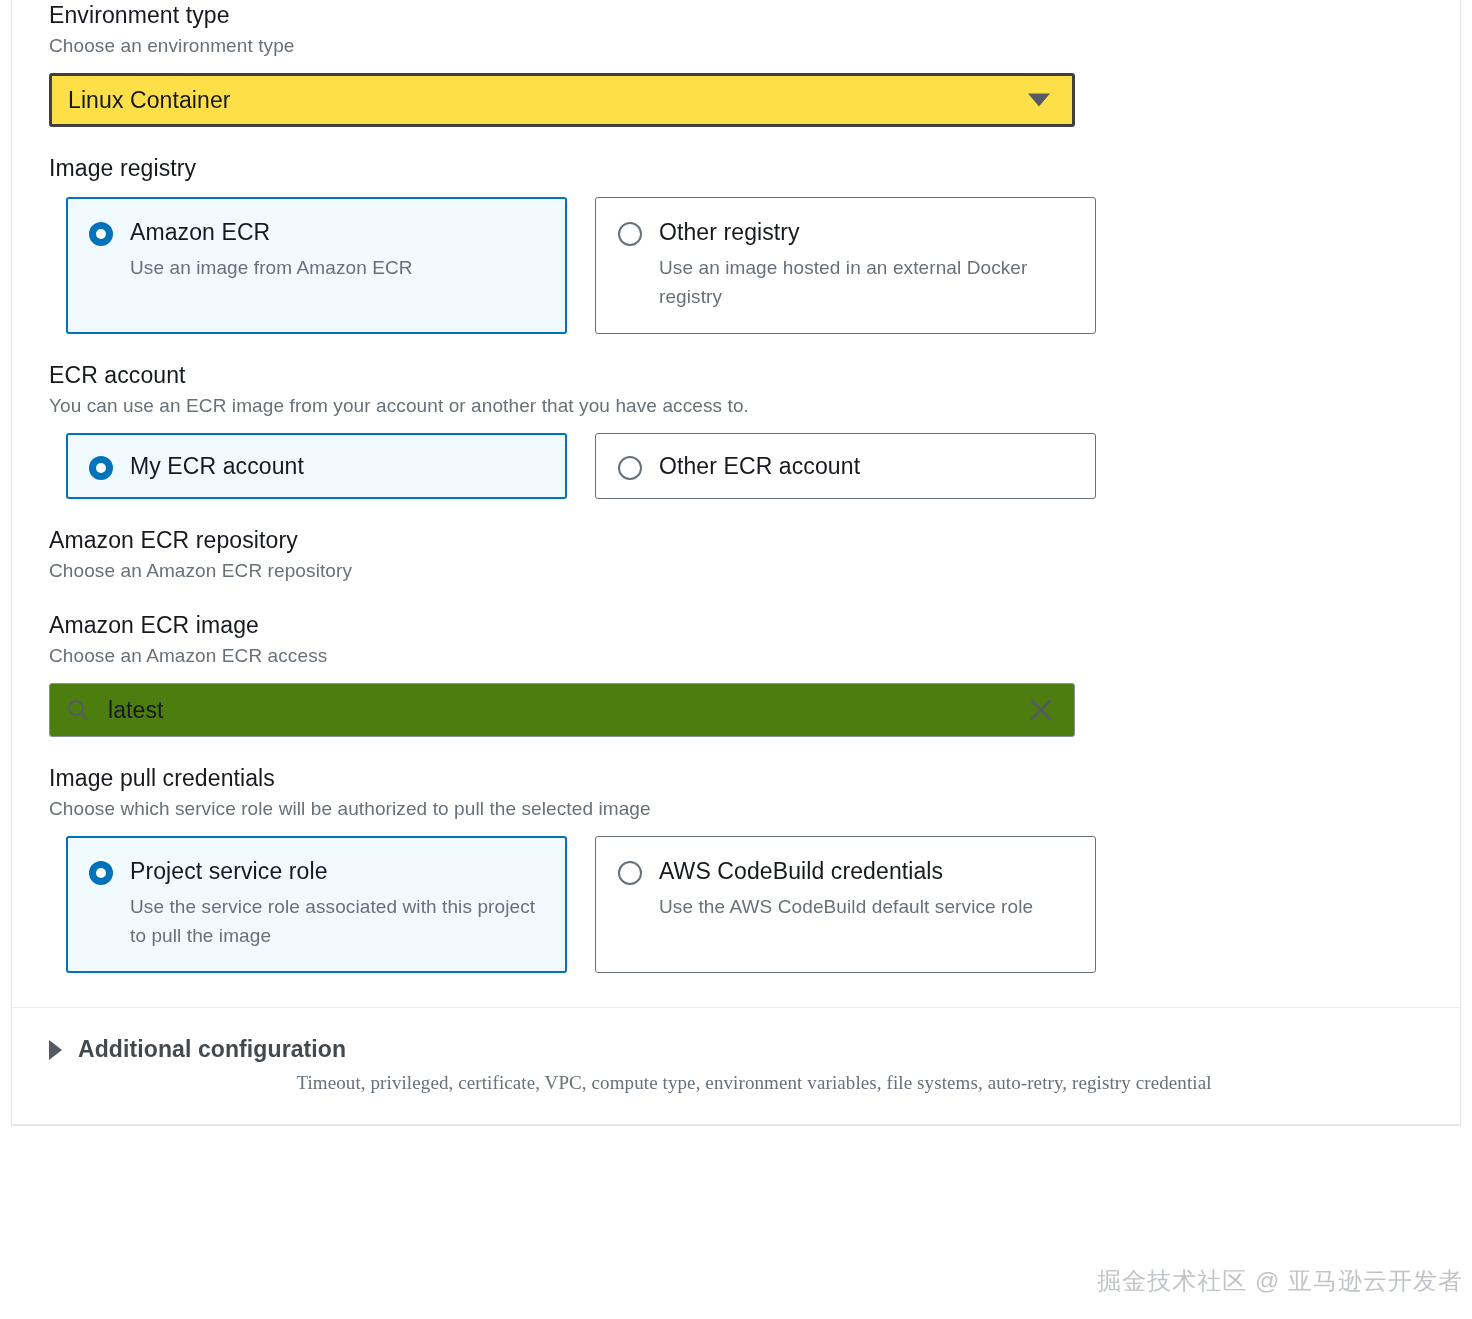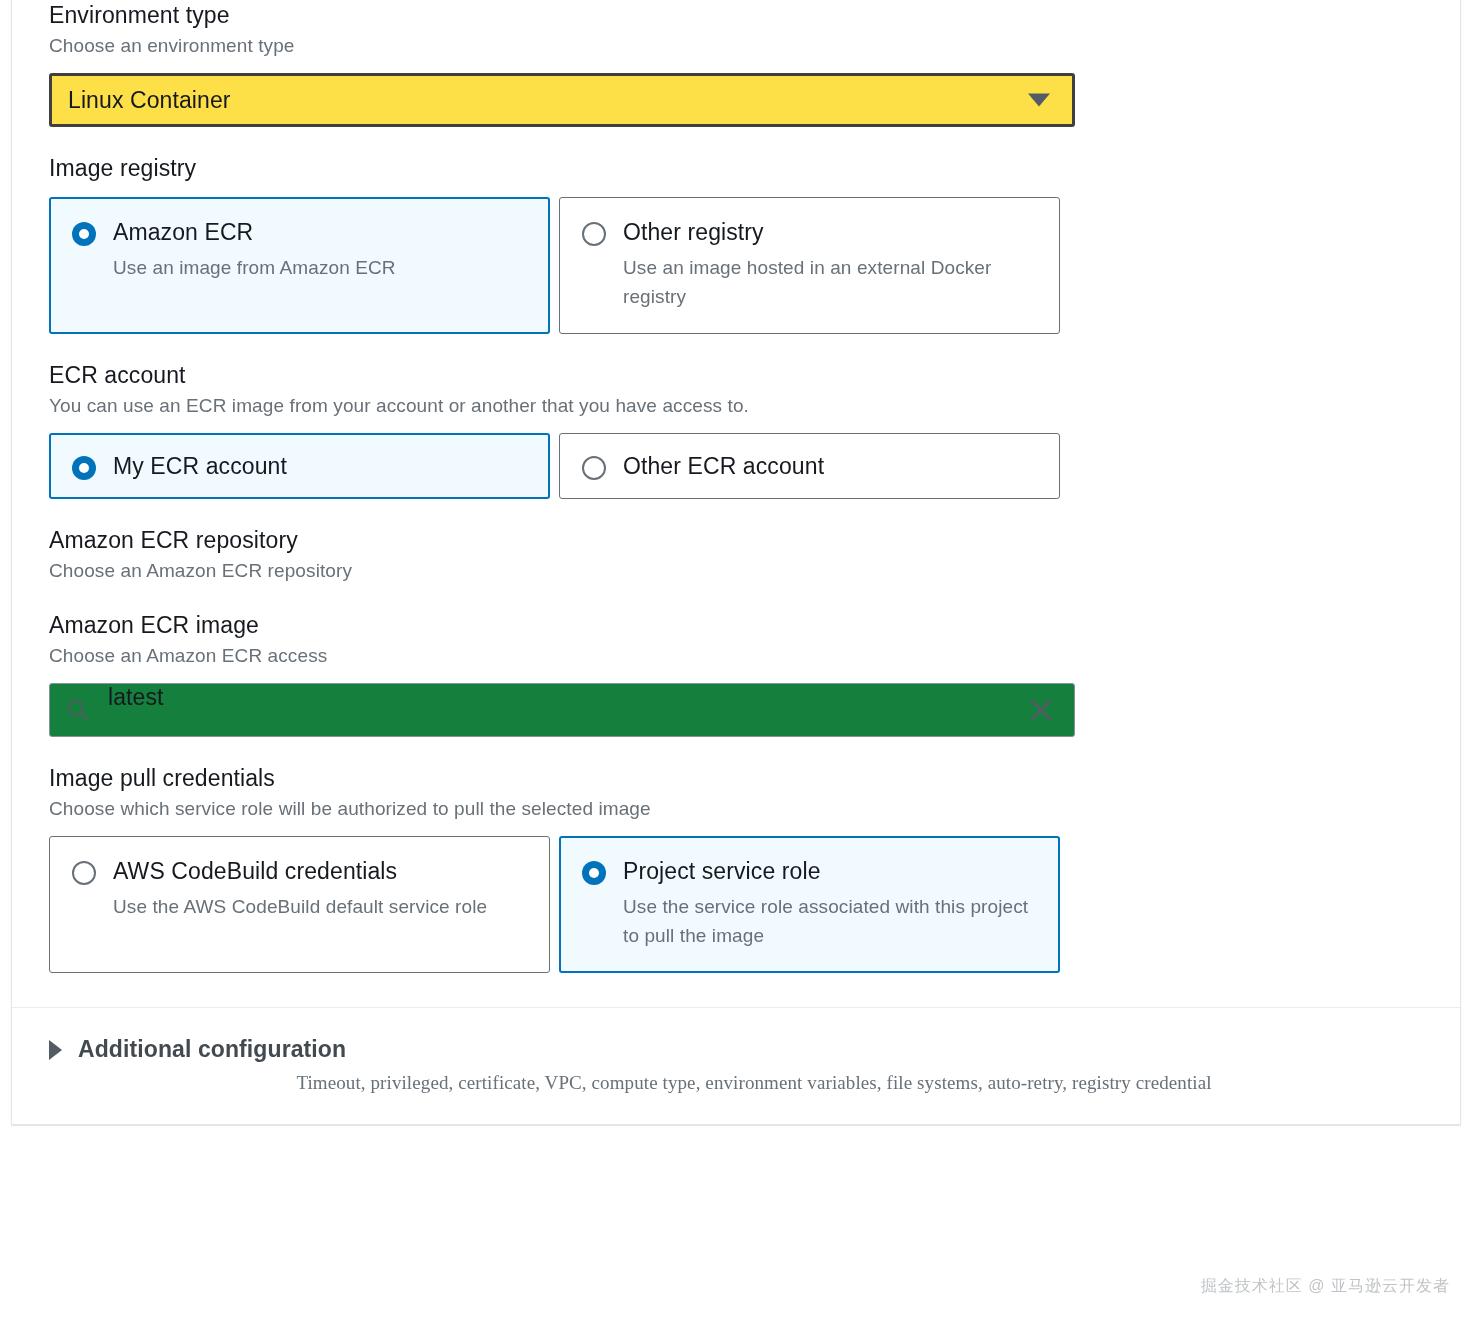"Amazon ECR" .tiles { gap: 9px -> 28px; margin-left: none -> 17px }
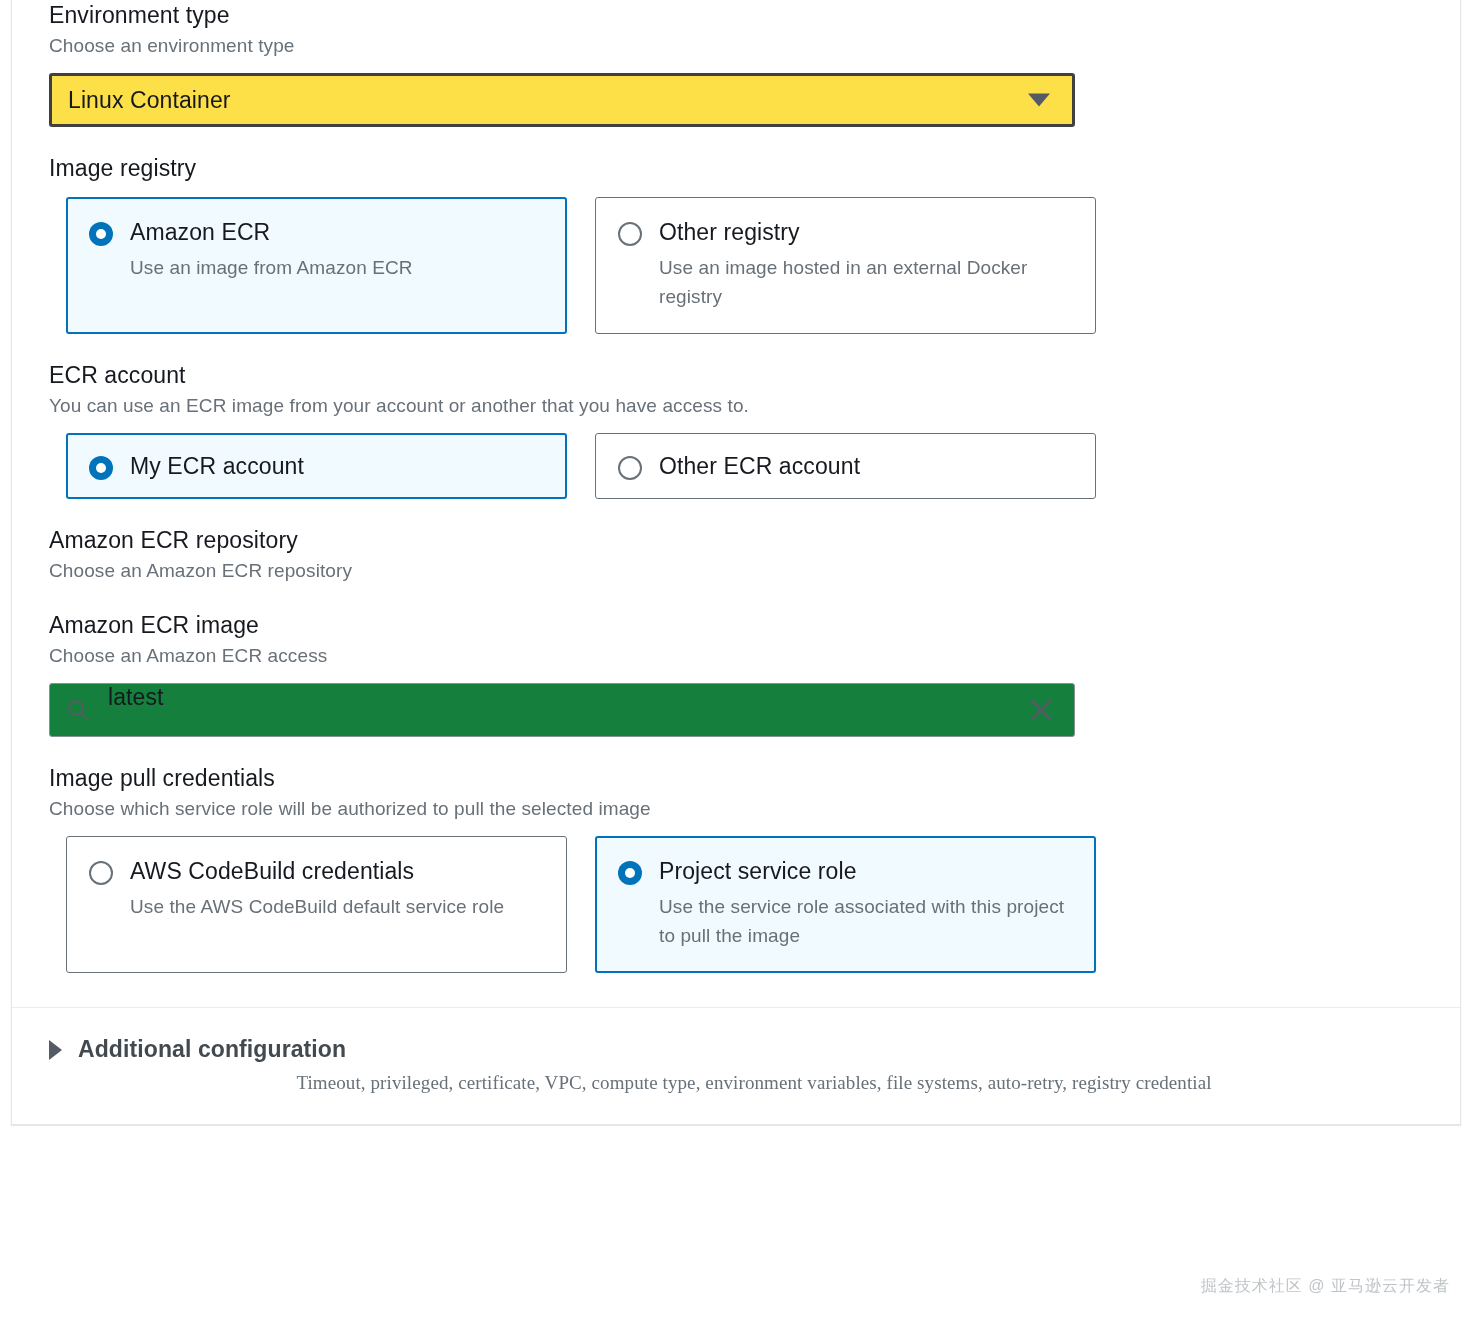"latest" .searchbox { align-items: flex-start -> center; background: #15803d -> #4d7c0f }
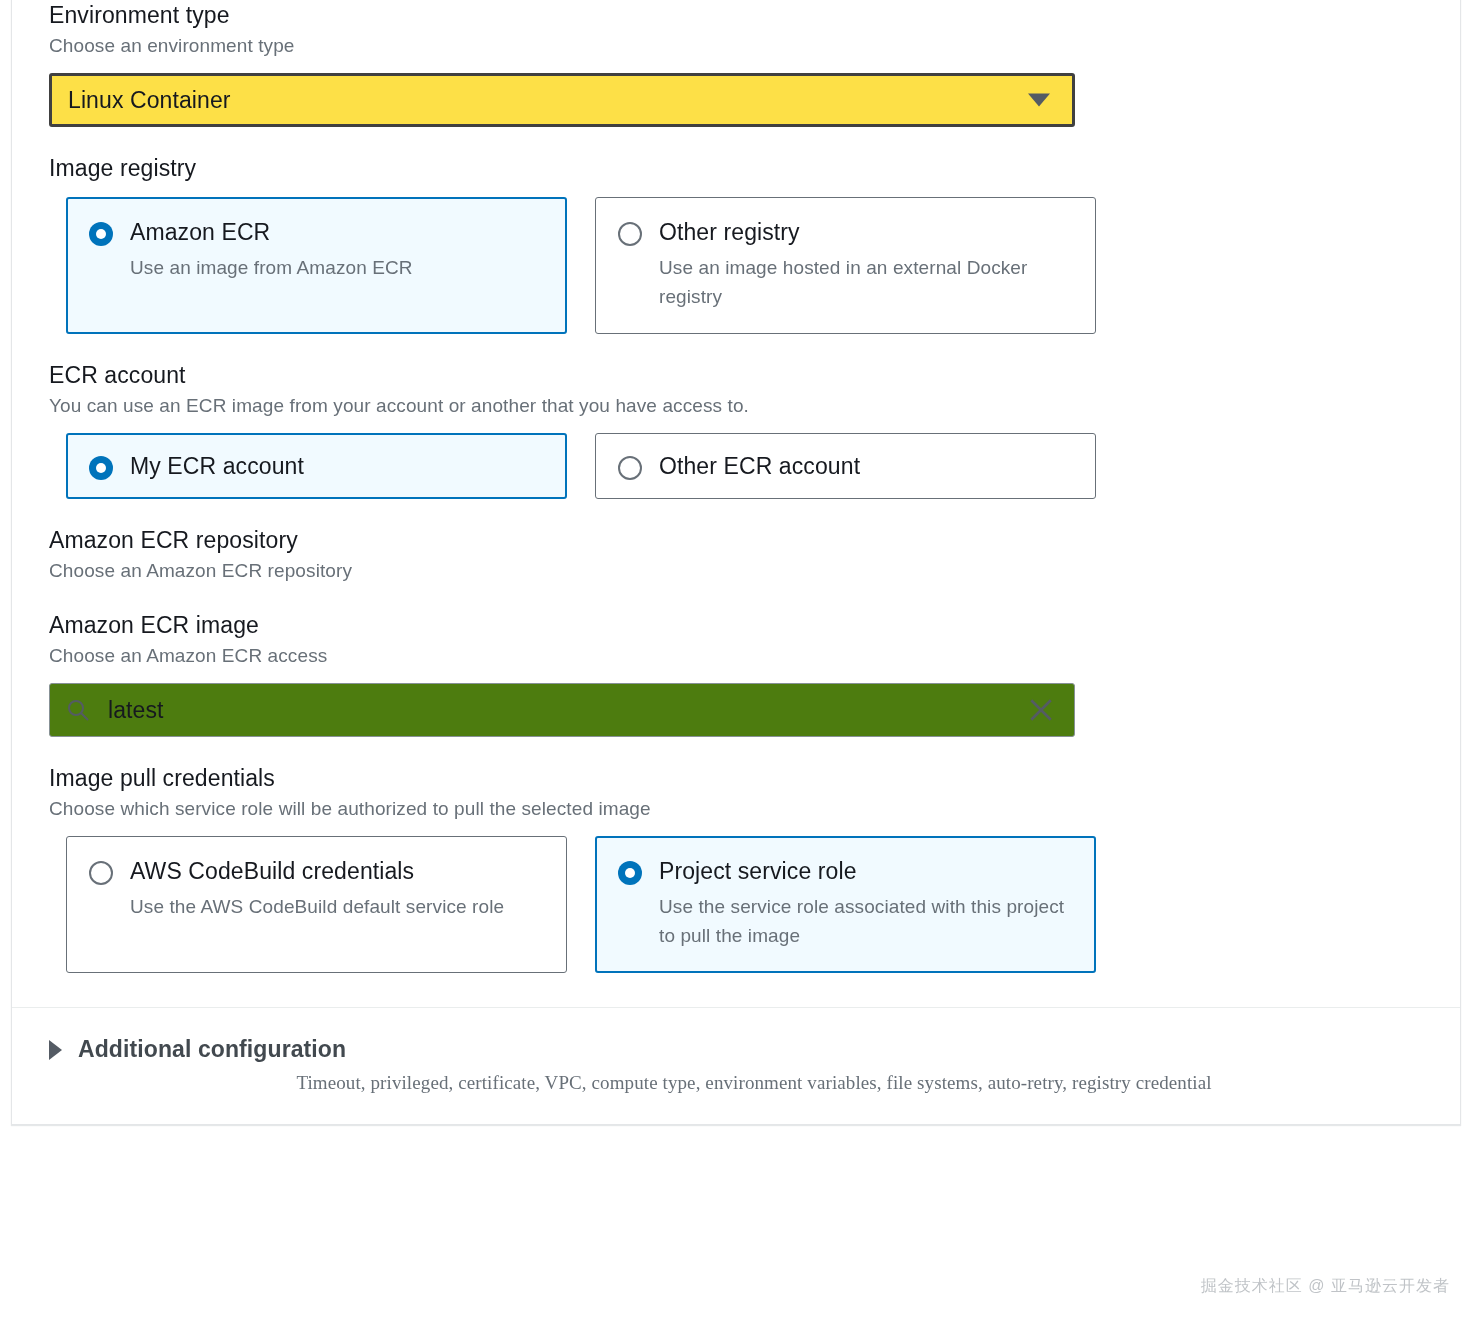"AWS CodeBuild credentials" div.tile { order: before "Project service role" -> after "Project service role" }
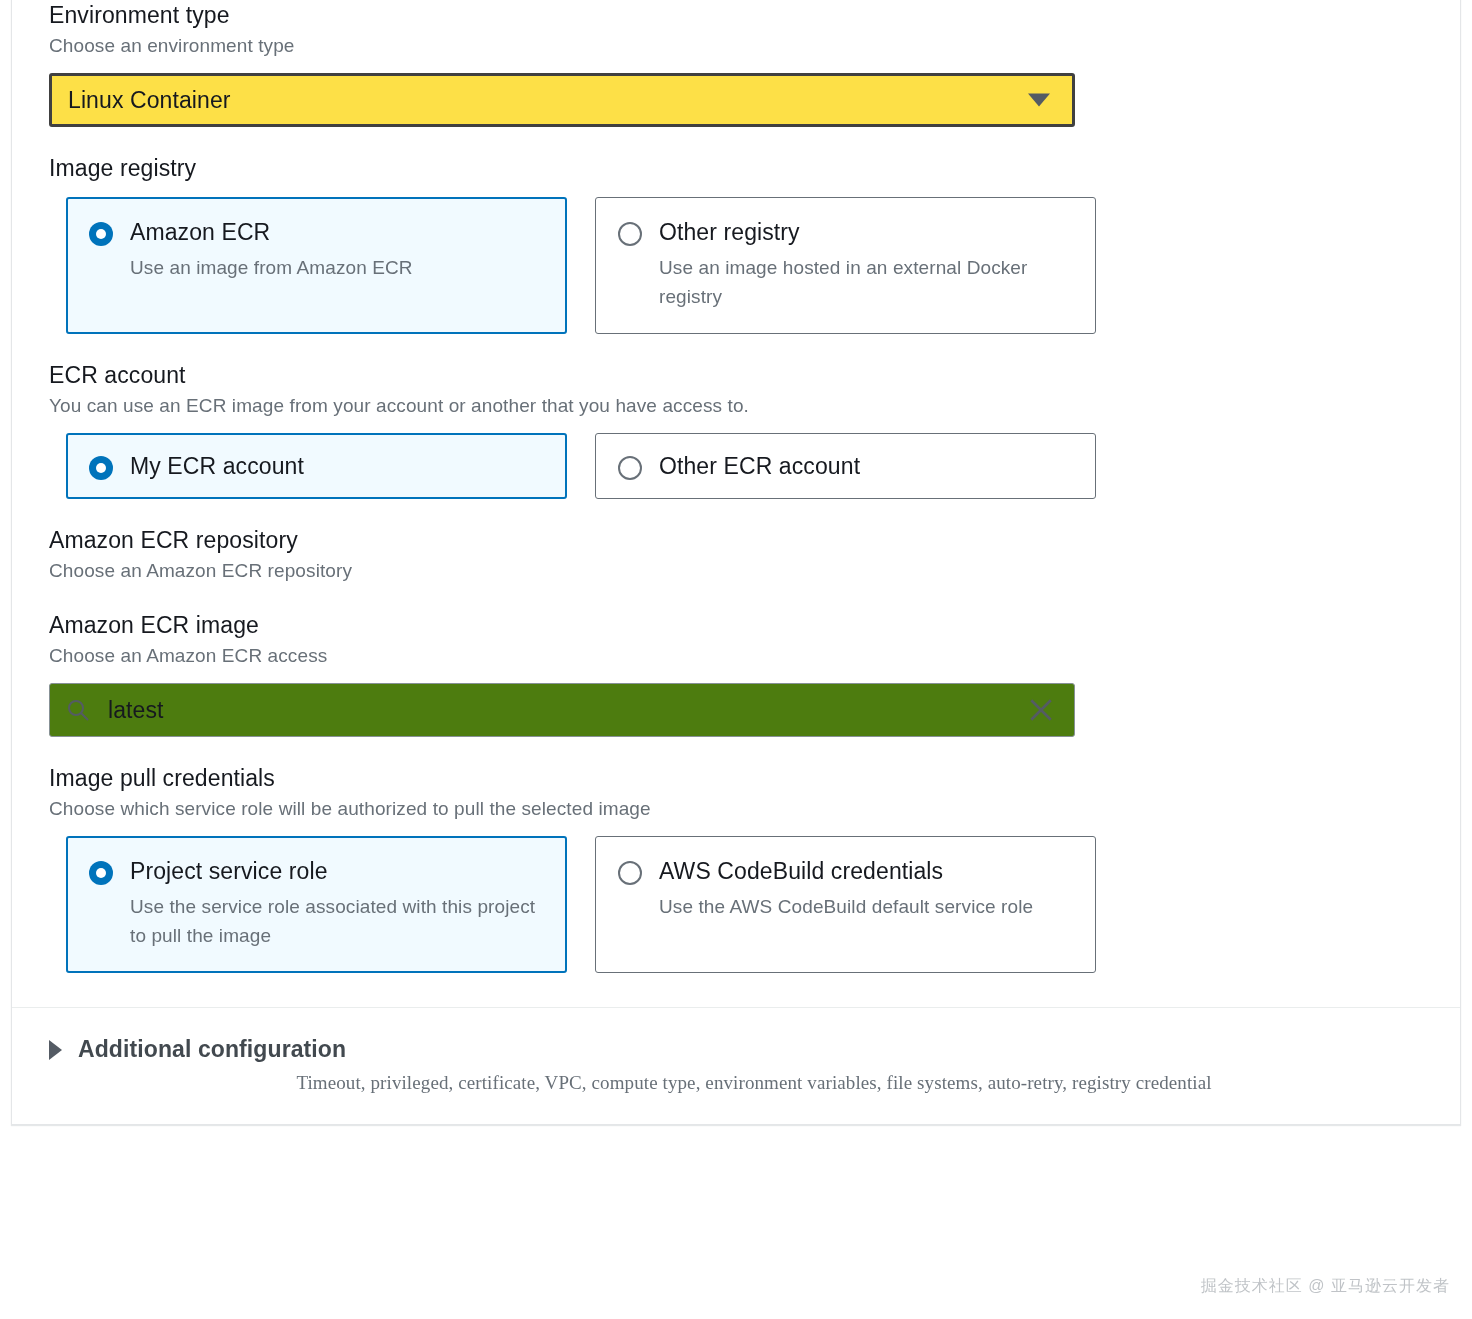"掘金技术社区 @ 亚马逊云开发者" .watermark { font-size: 16px -> 24px; right: 22px -> 9px }
